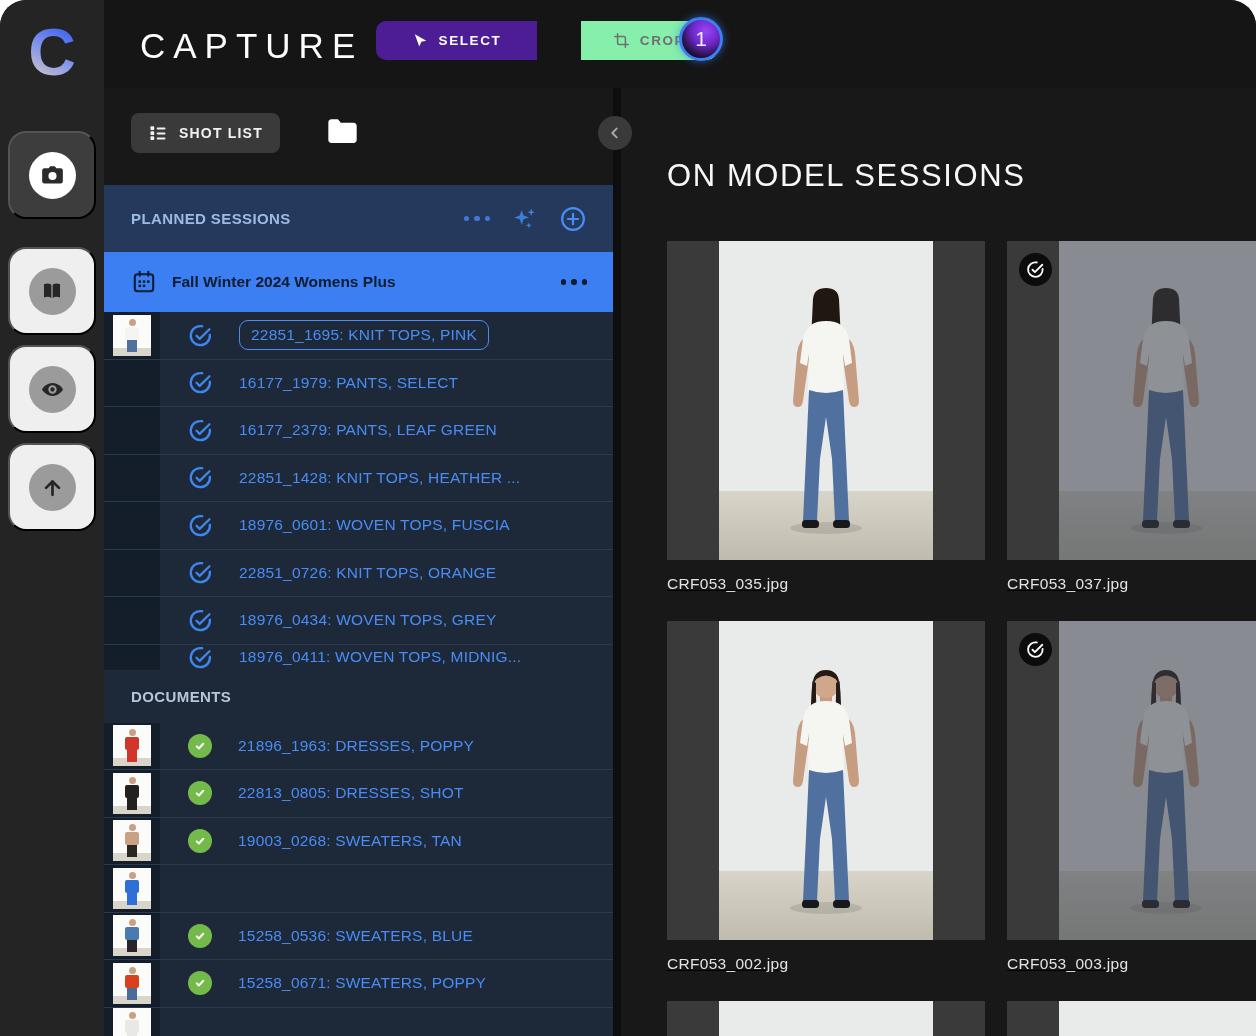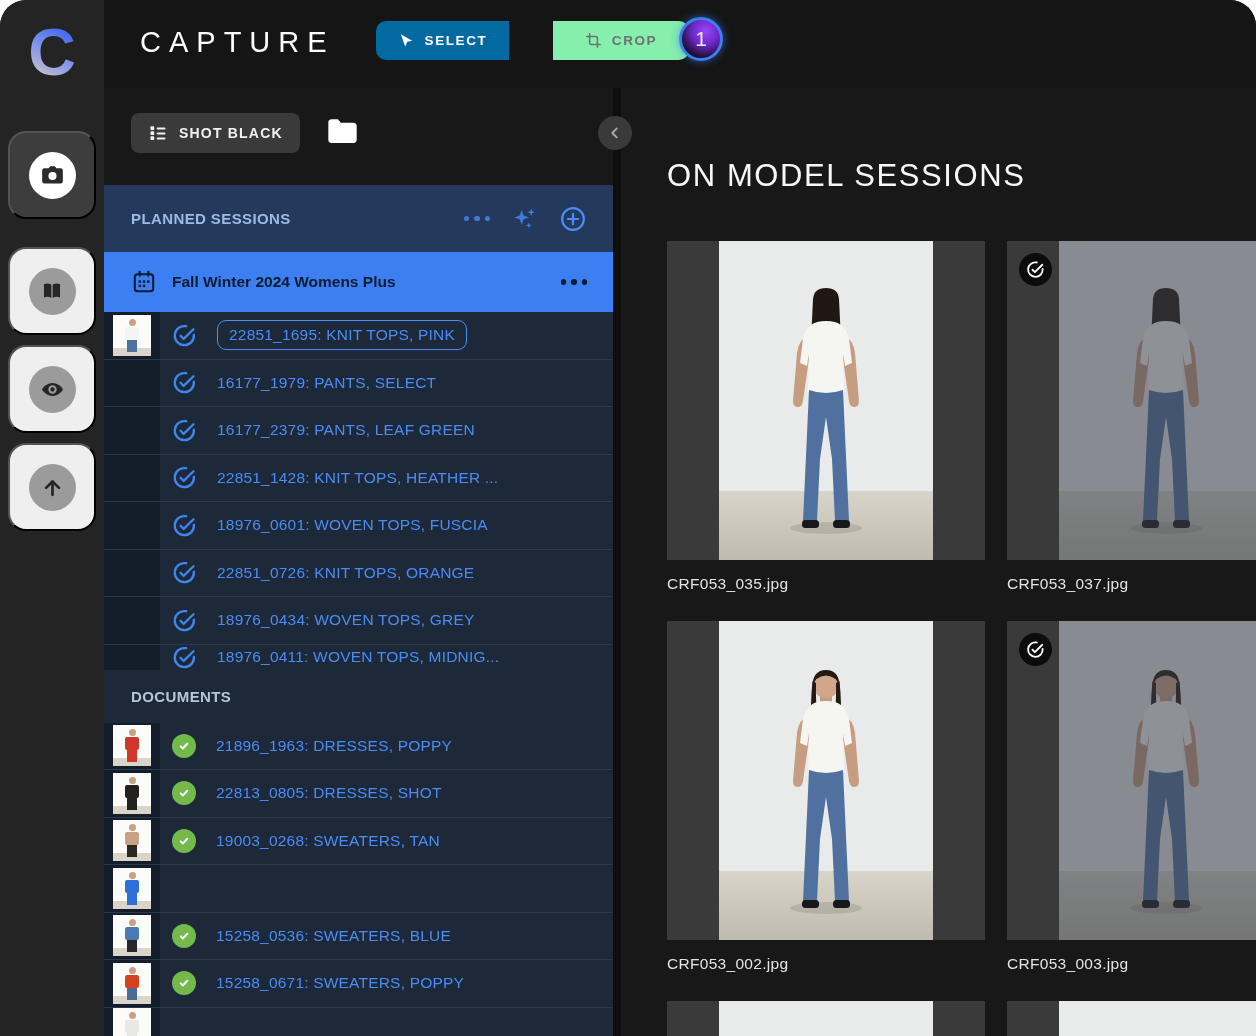"CAPTURE" .app-title { font-size: 29px -> 35px }
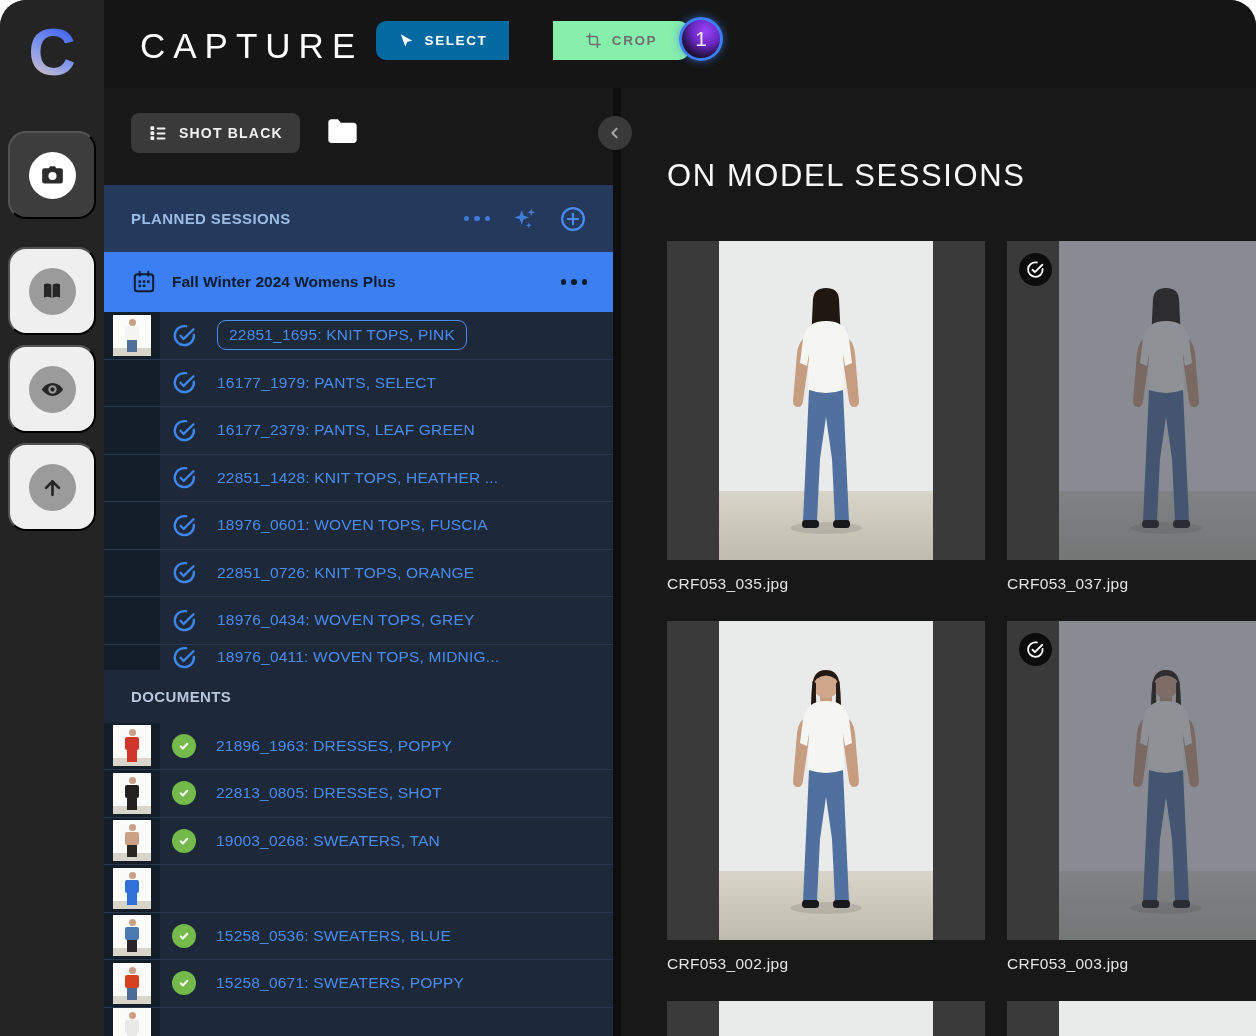"SELECT" .btn-select { background: #0369a1 -> #4c1d95; width: 133px -> 161px }
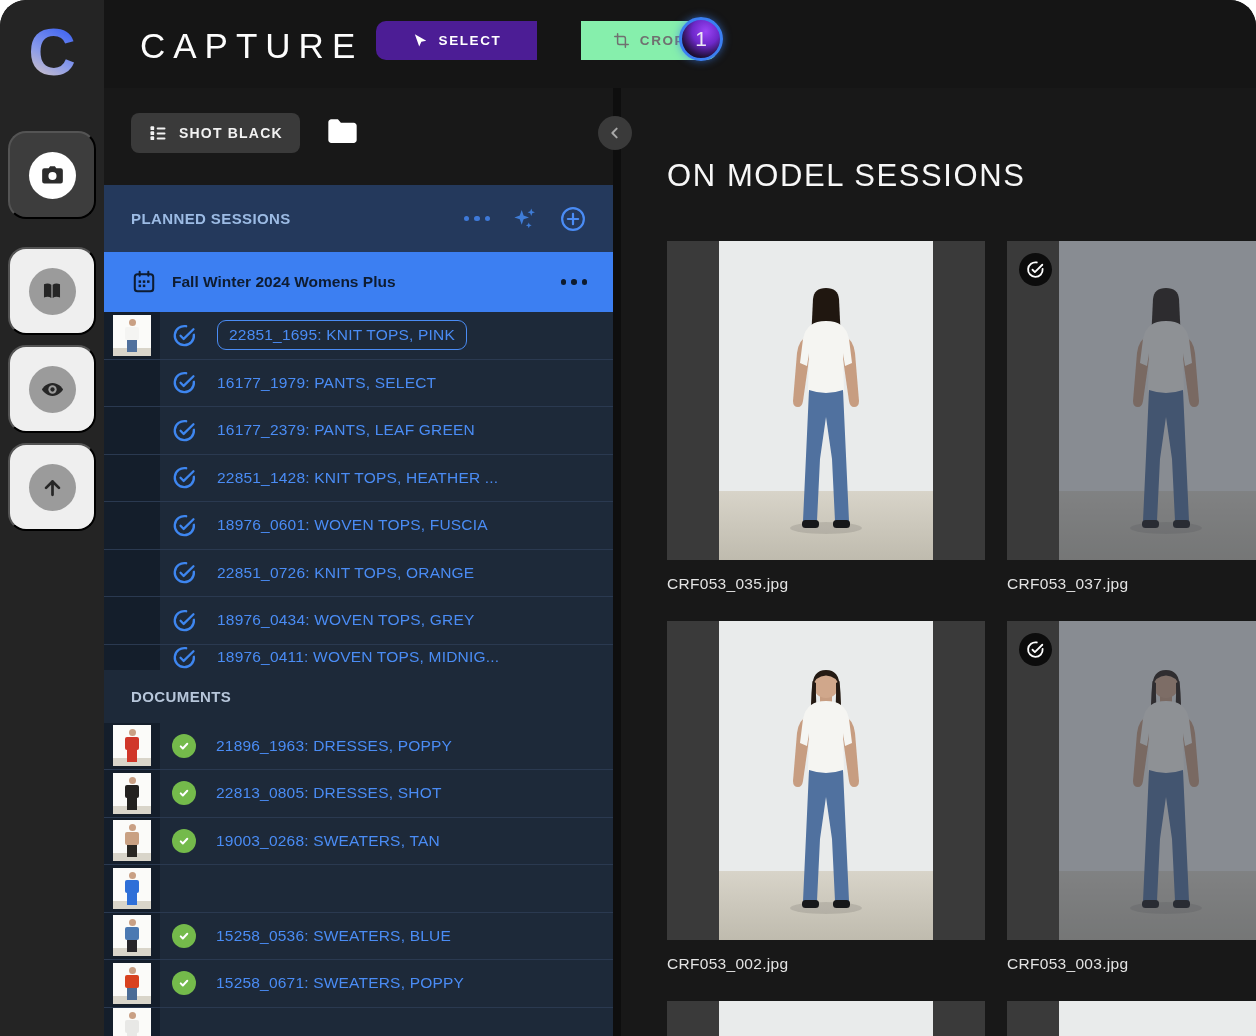"SHOT BLACK" span { text: BLACK -> LIST }
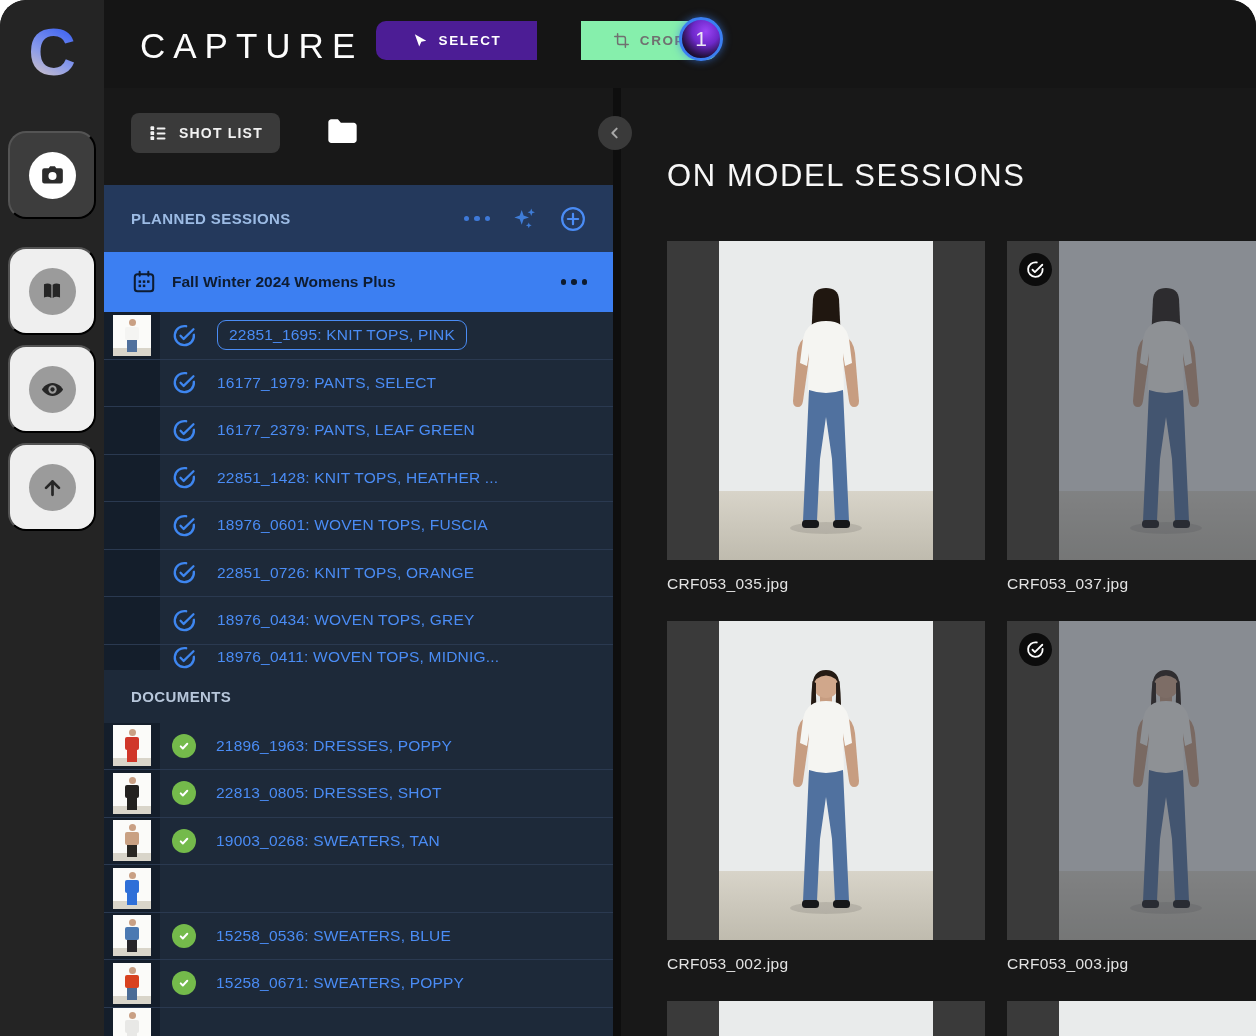"22851_1695: KNIT TOPS, PINK" .item-body { gap: 20px -> 26px; padding-left: 12px -> 28px }
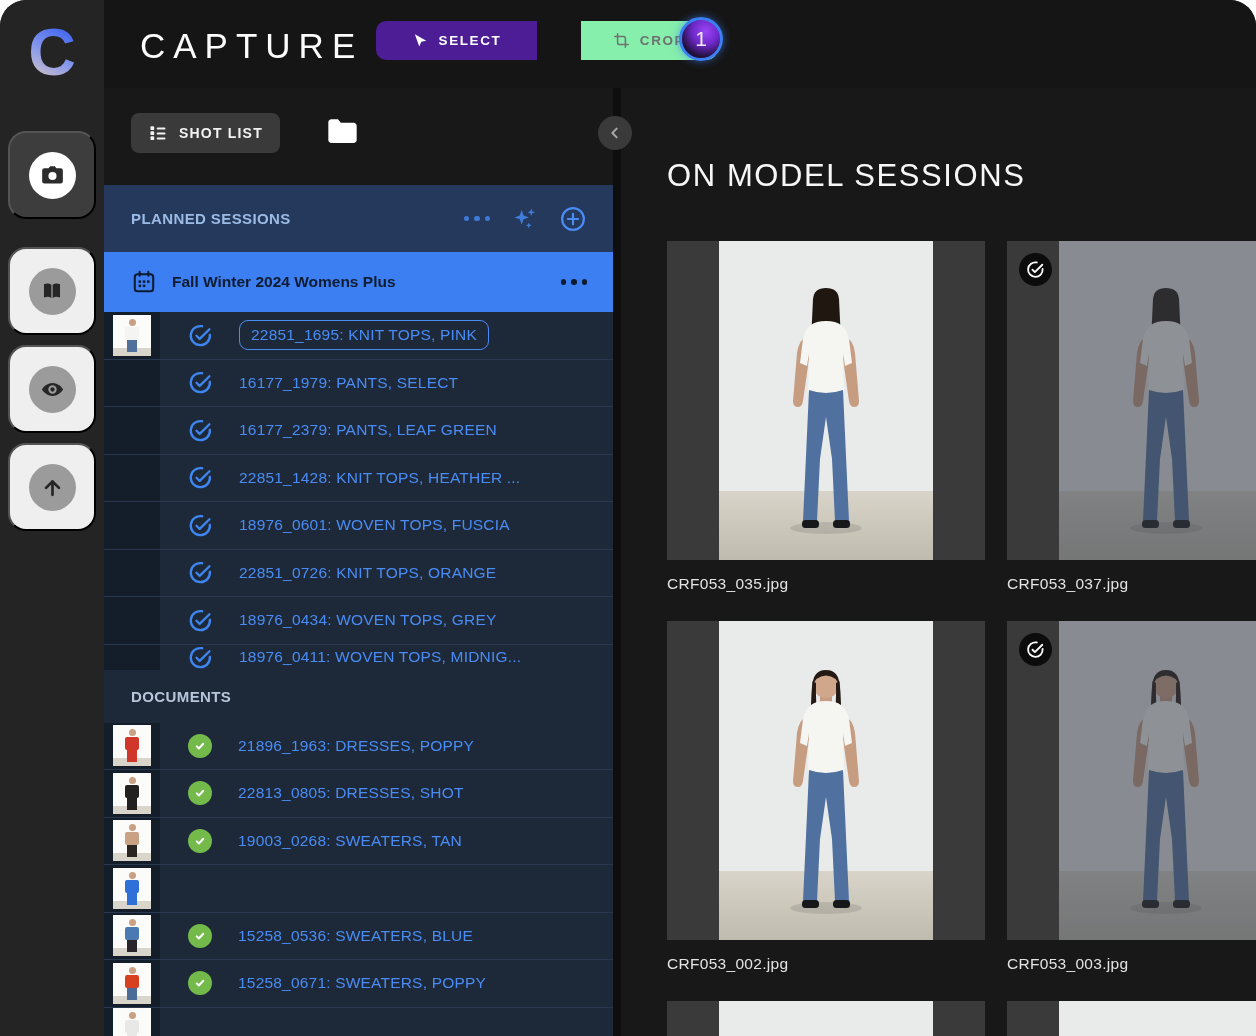"CRF053_035.jpg" .cell { text-decoration: none -> underline }
